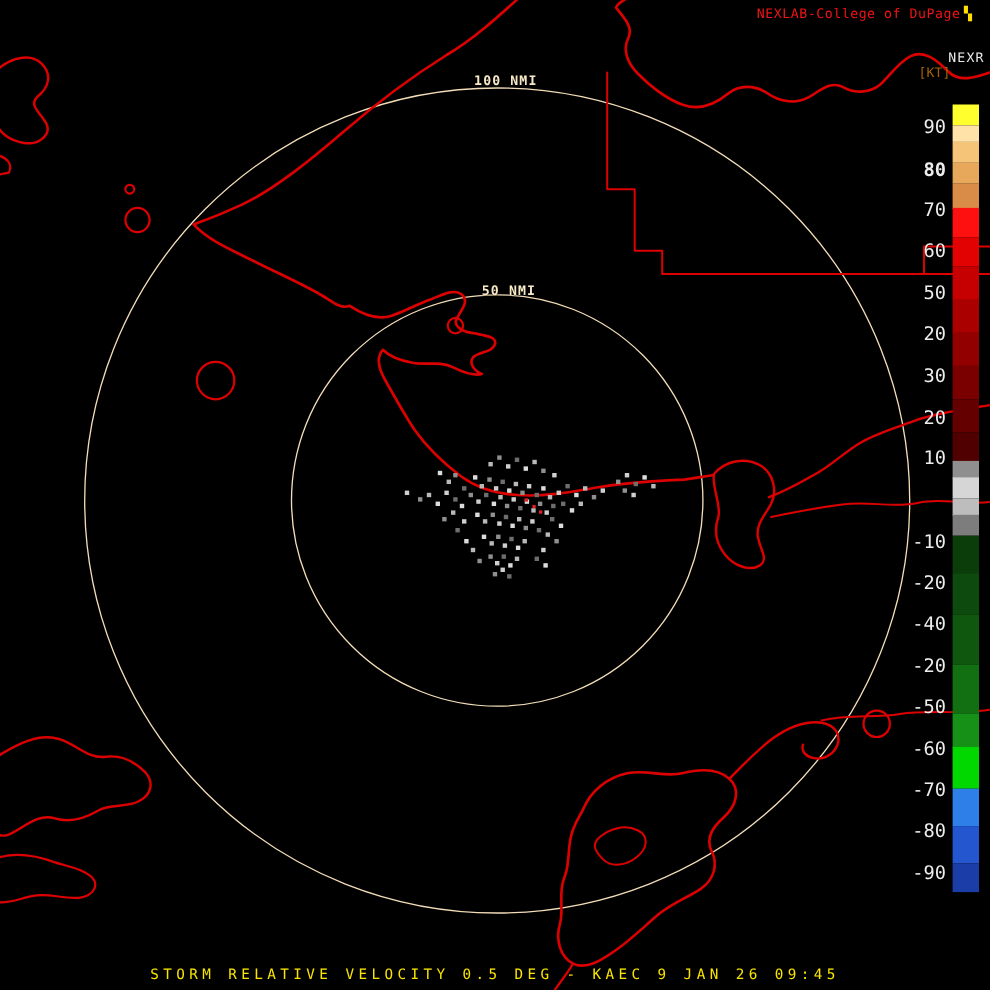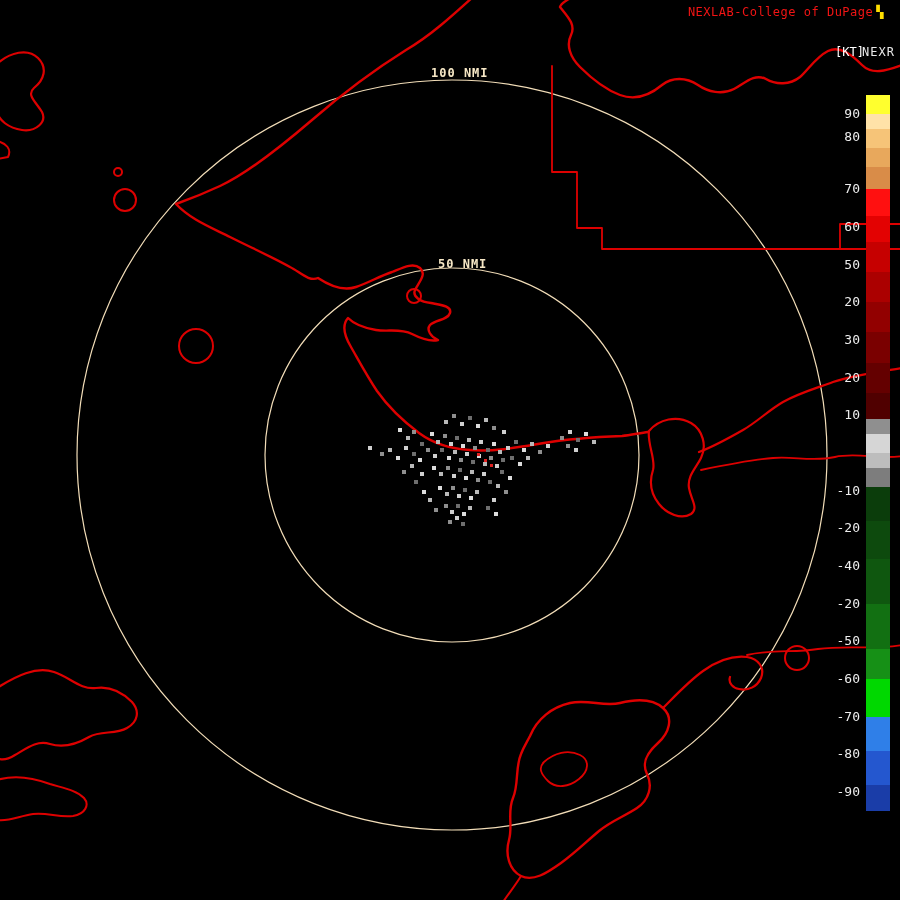"[KT]" .cb-units { color: #ffffff -> #a16207; top: 45px -> 59px }
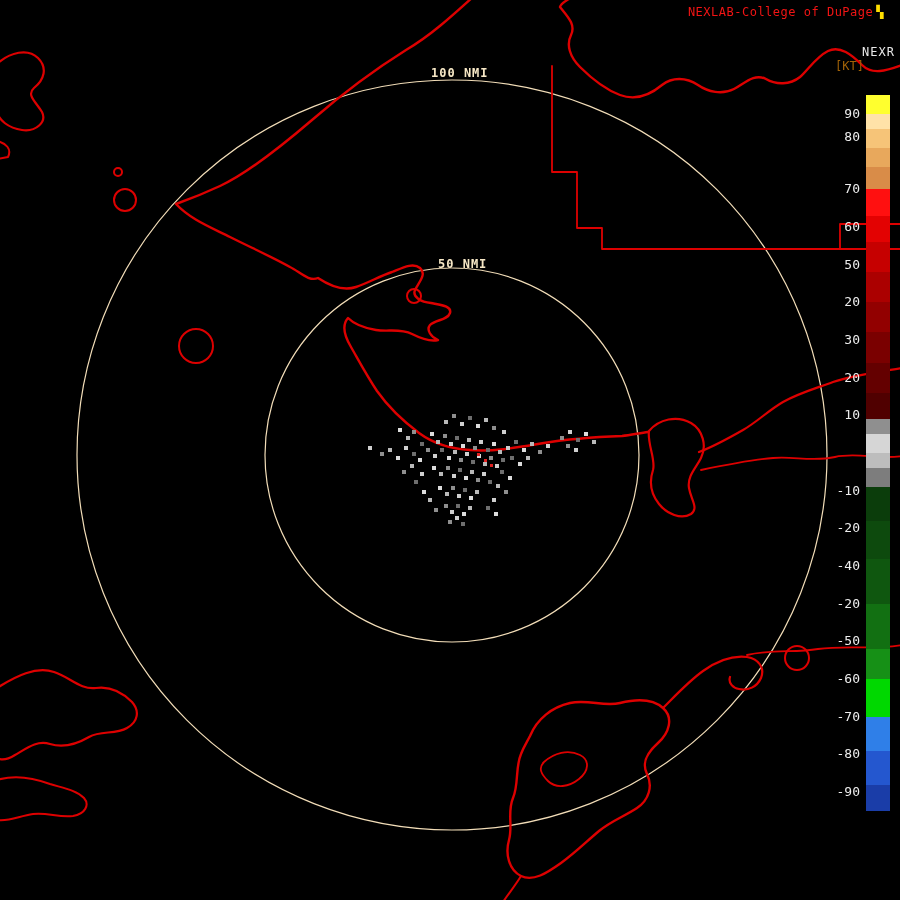"90" .cb-tick { font-size: 13px -> 17px }
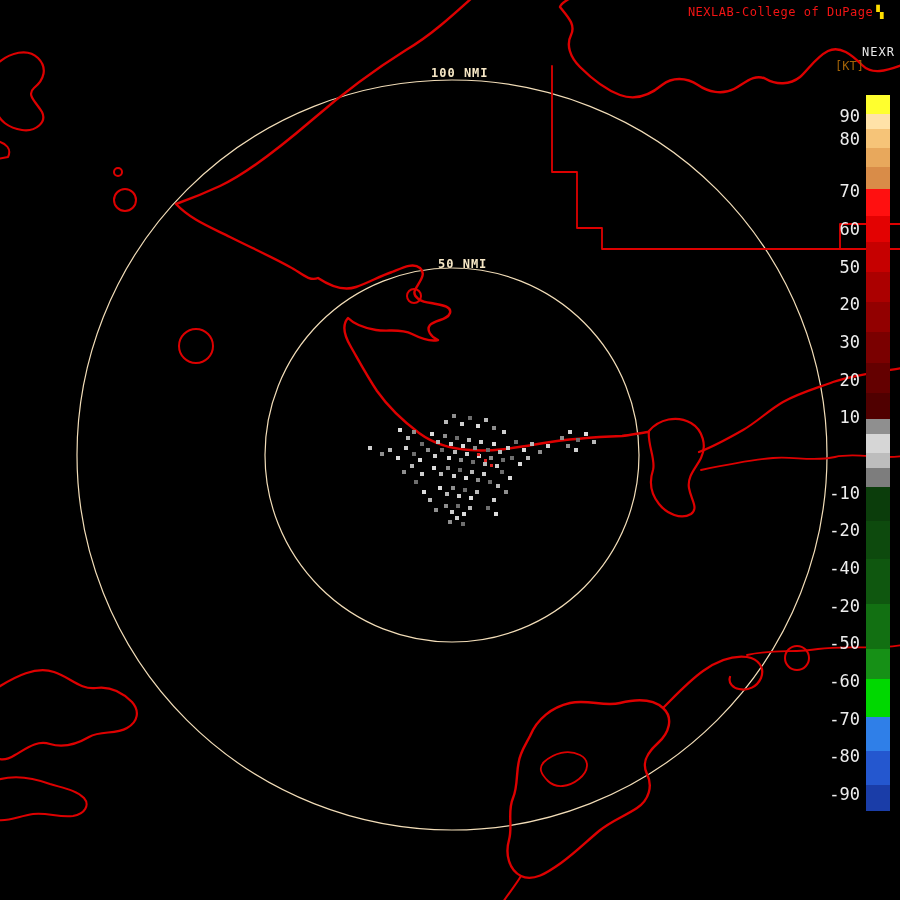"80" div.cb-tick { font-weight: none -> bold; top: 129px -> 145px }
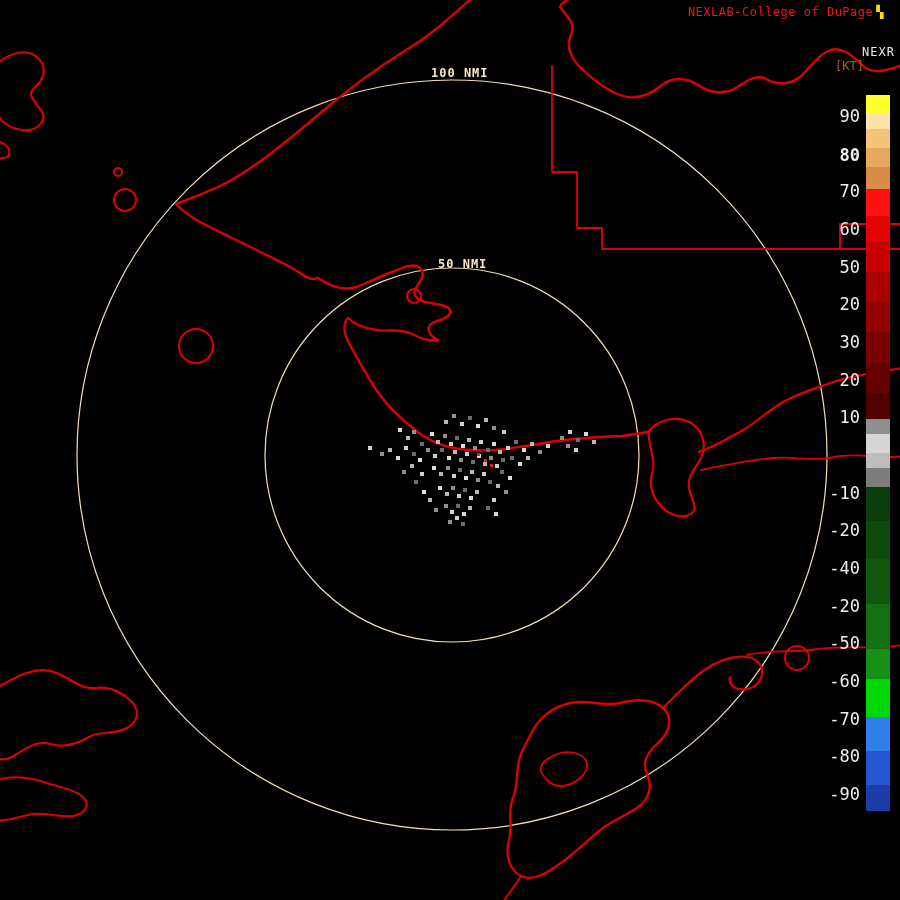"STORM RELATIVE VELOCITY 0.5 DEG" div.caption { html: none -> <div>STORM RELATIVE VELOCITY 0.5 DEG - KAEC 9 JAN 26 09:45</div> }
